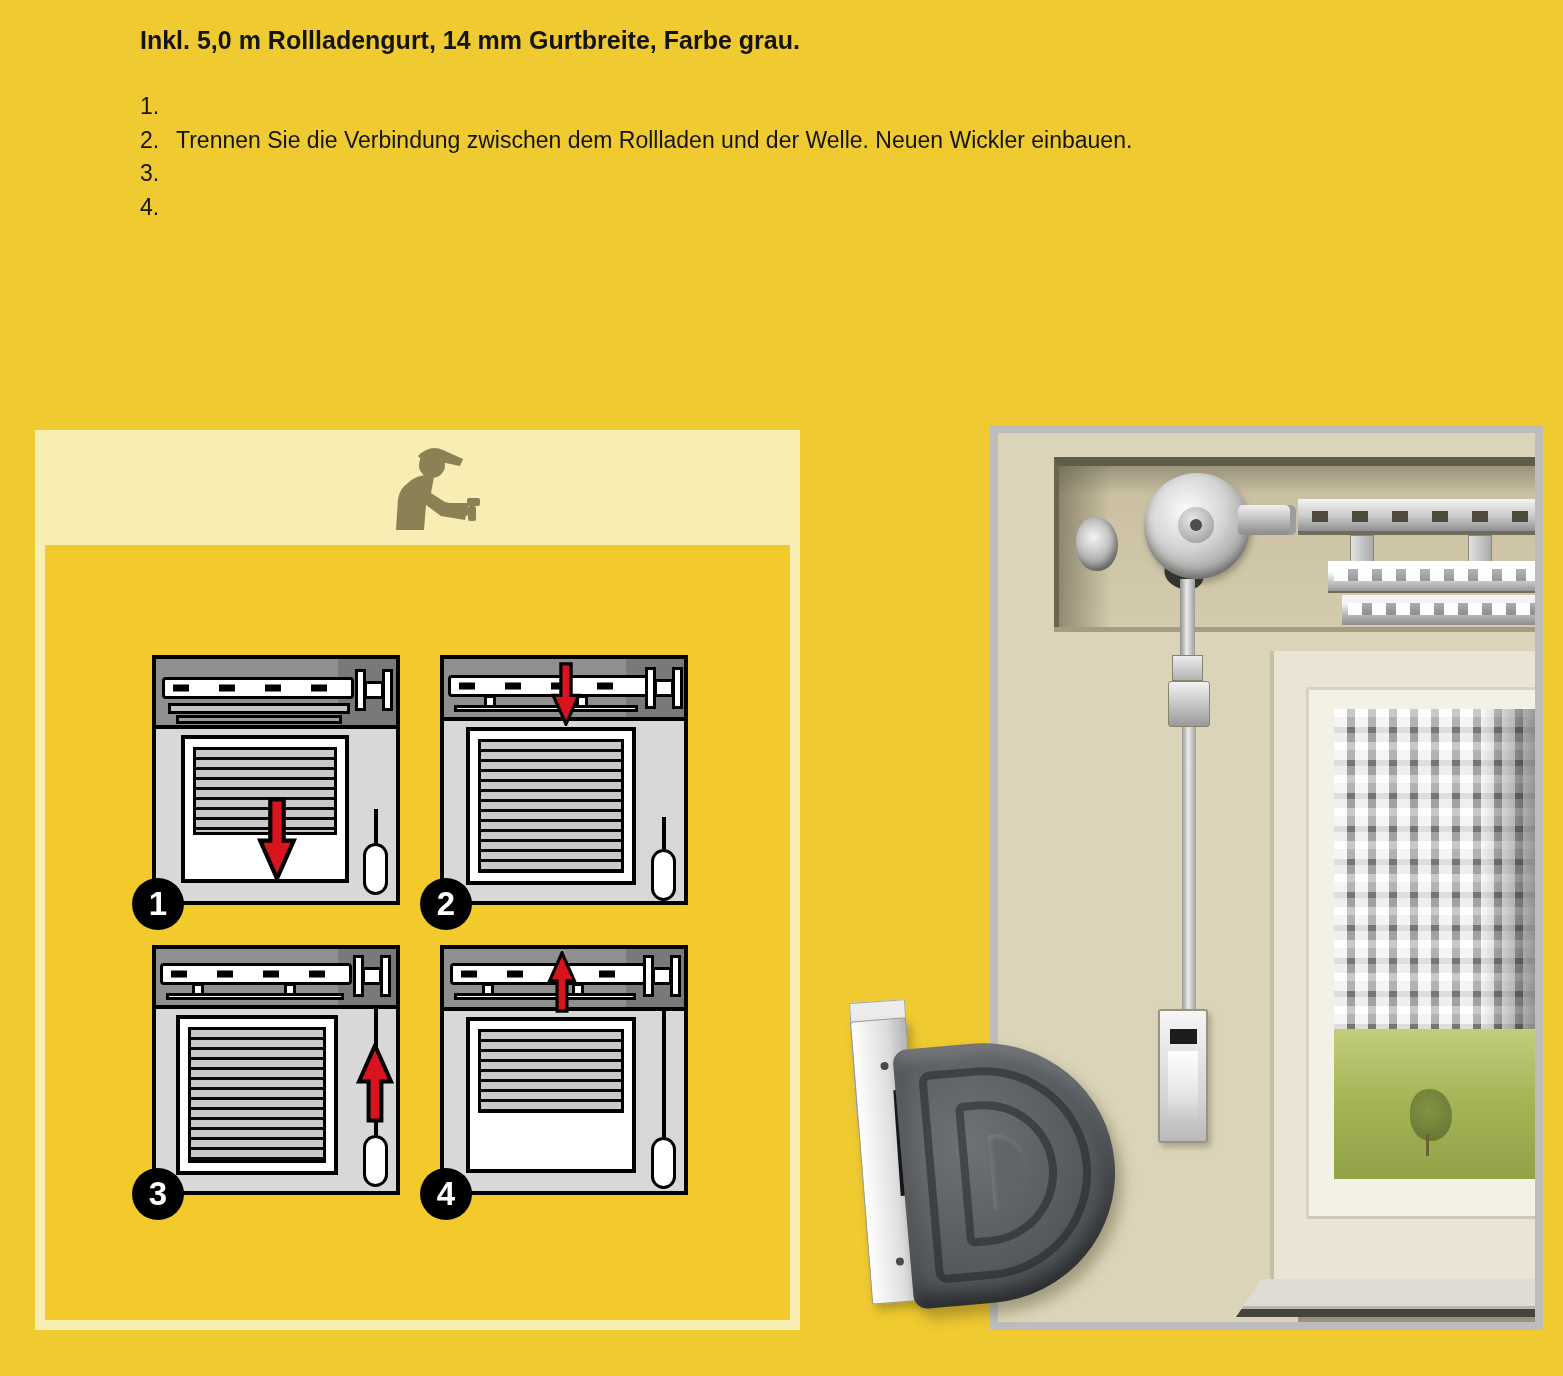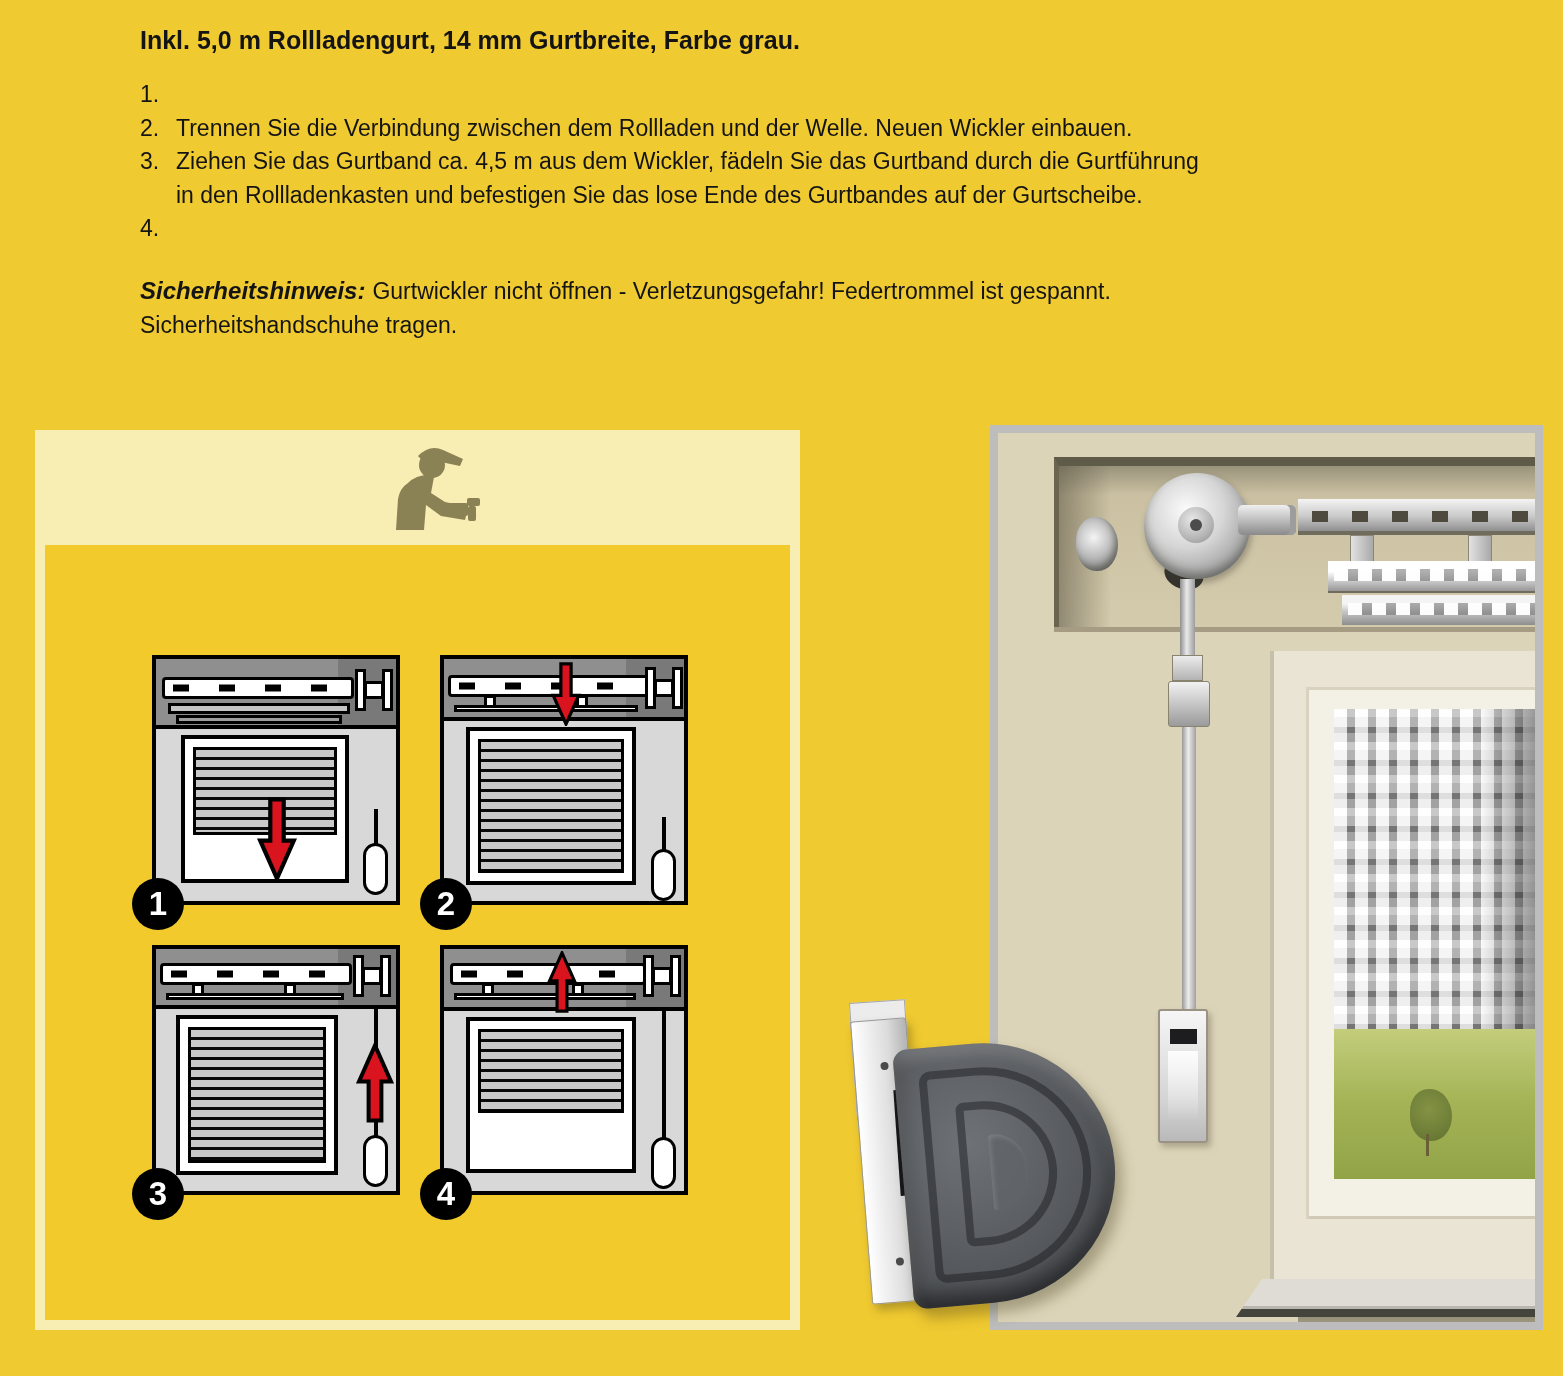"Inkl. 5,0 m Rollladengurt, 14" .headline { margin-bottom: 22px -> 34px }
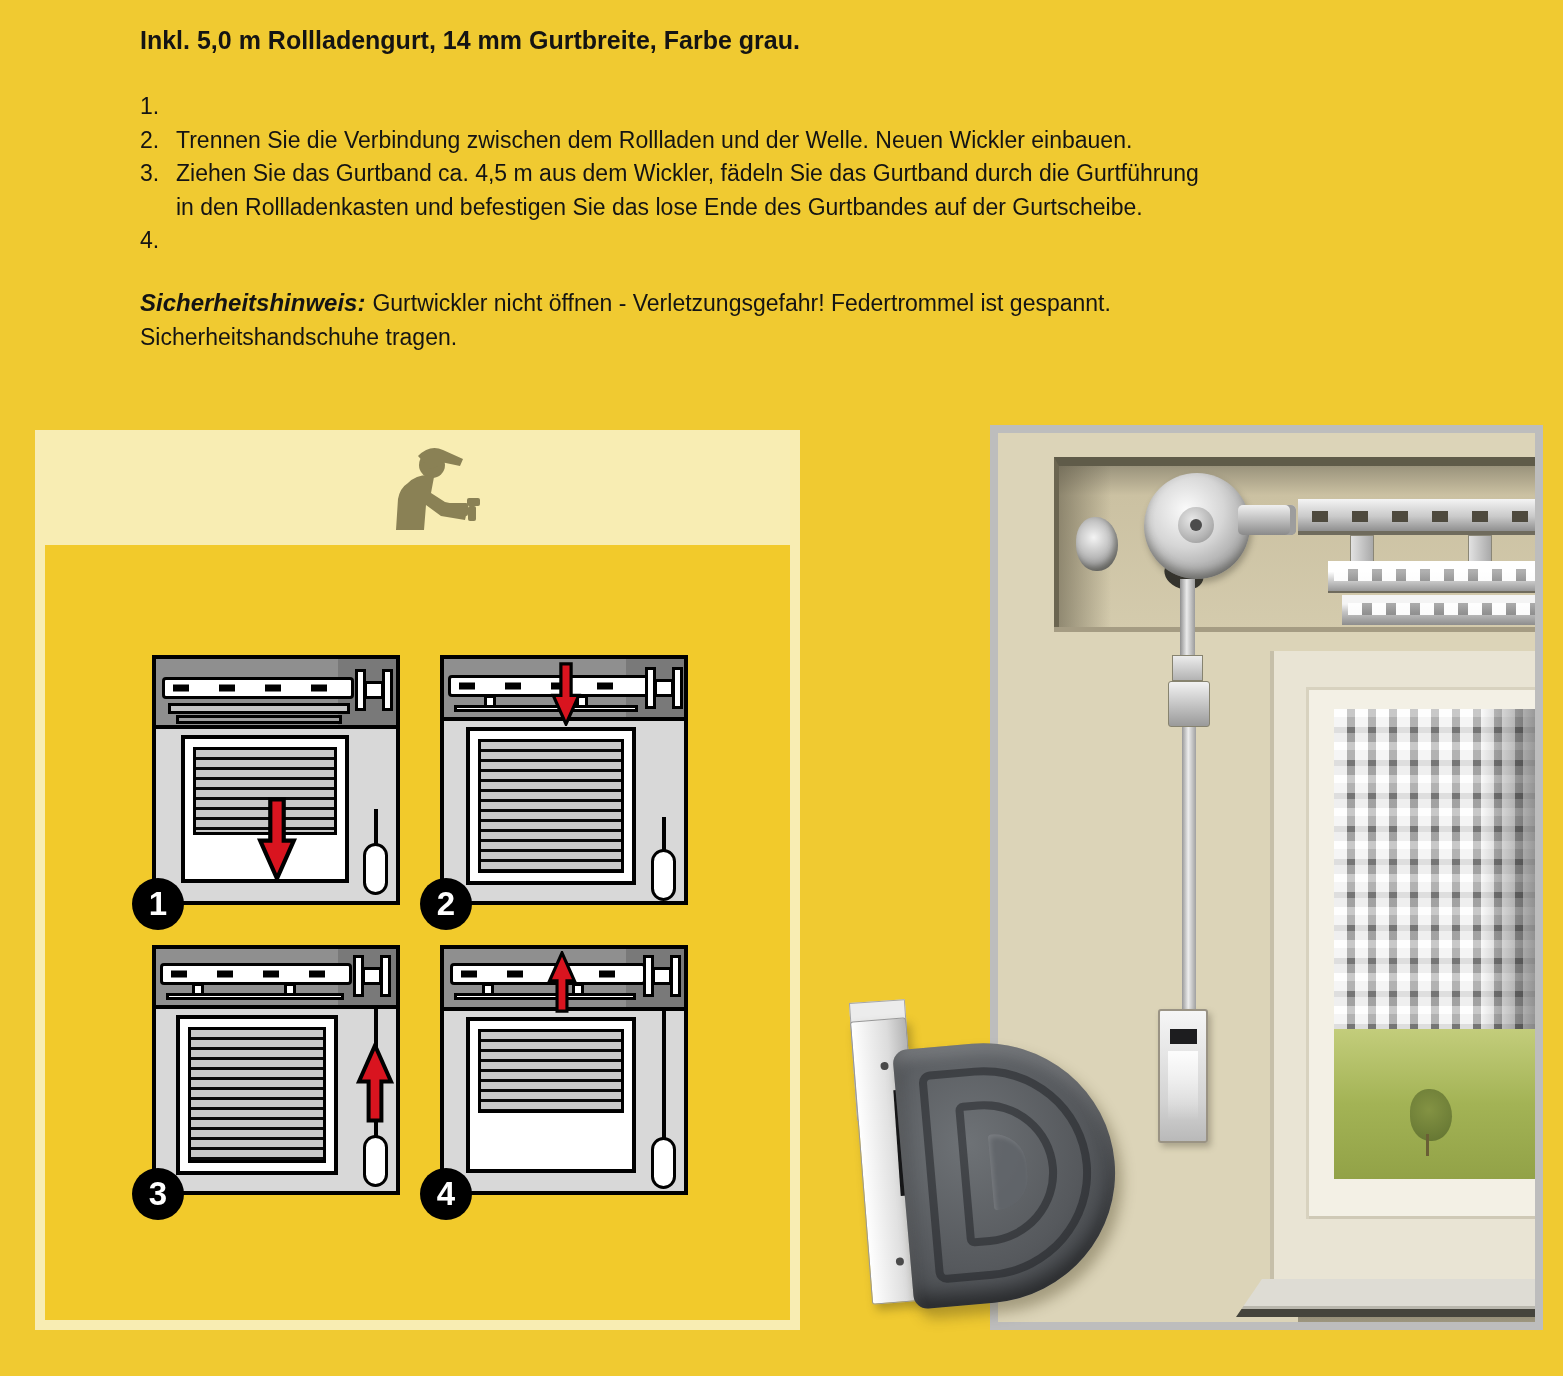"Ziehen Sie das Gurtband ca." div.step-text { html: <div>Ziehen Sie das Gurtband ca. 4,5 m aus dem Wickler, fädeln Sie das Gurtband durch die Gurtführung in den Rollladenkasten und befestigen Sie das lose Ende des Gurtbandes auf der Gurtscheibe.</div> -> none }
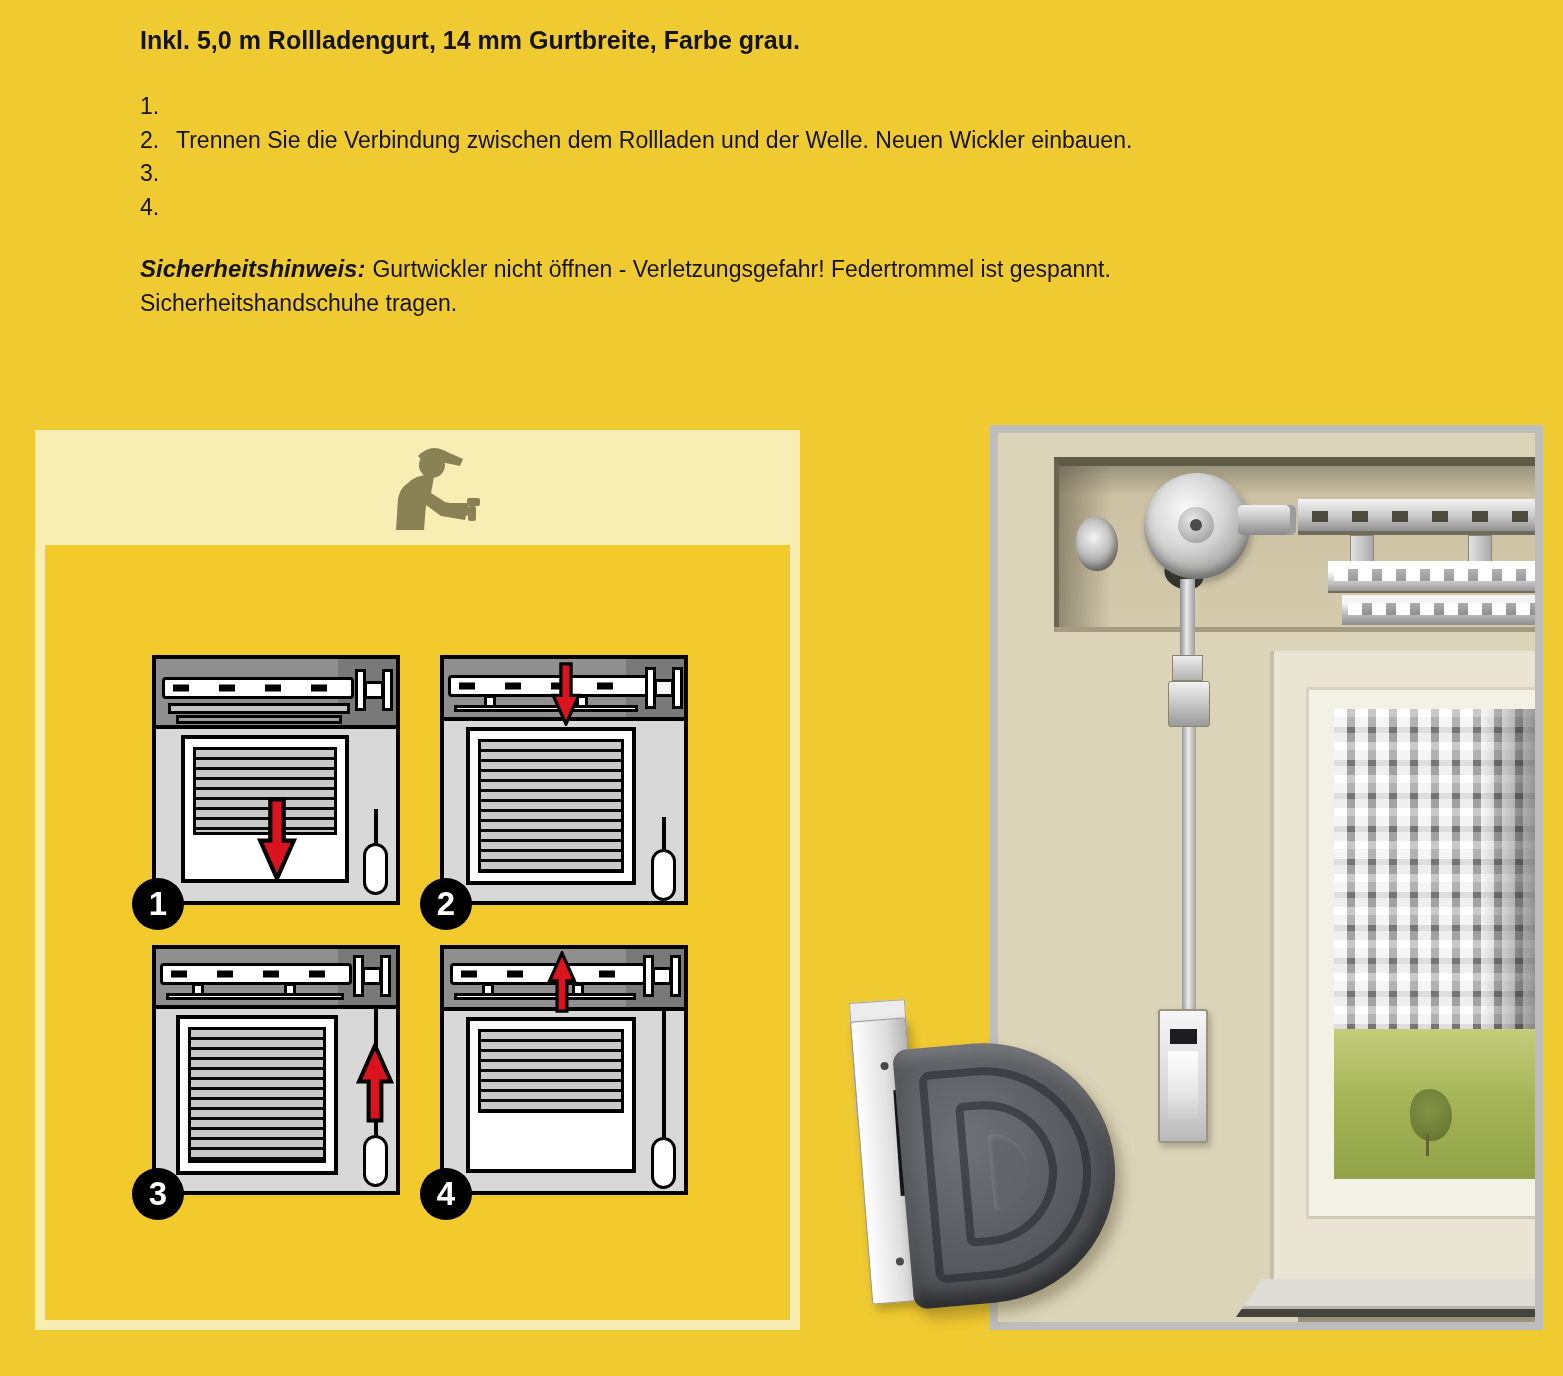"Sicherheitshinweis: Gurtwickler nicht" div.safety { html: <div> <span>Sicherheitshinweis:</span><span>Gurtwickler nicht öffnen - Verletzungsgefahr! Federtrommel ist gespannt. Sicherheitshandschuhe tragen.</span> </div> -> none }
